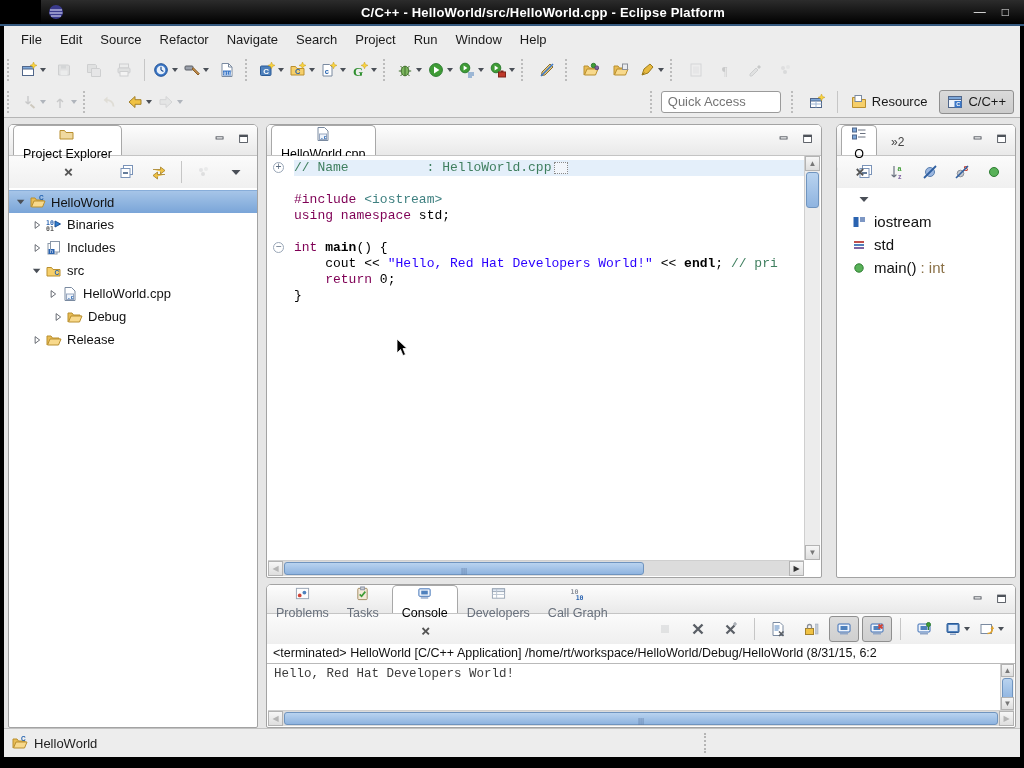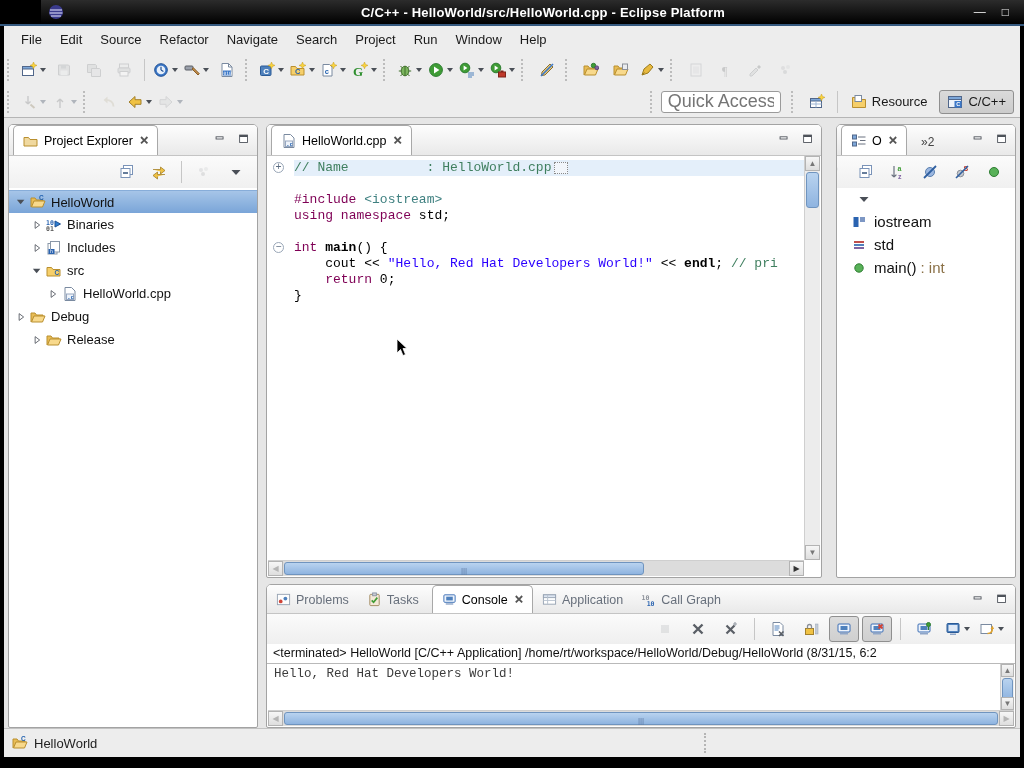"Quick Access" .qa-input { font-size: 18px -> 13px }
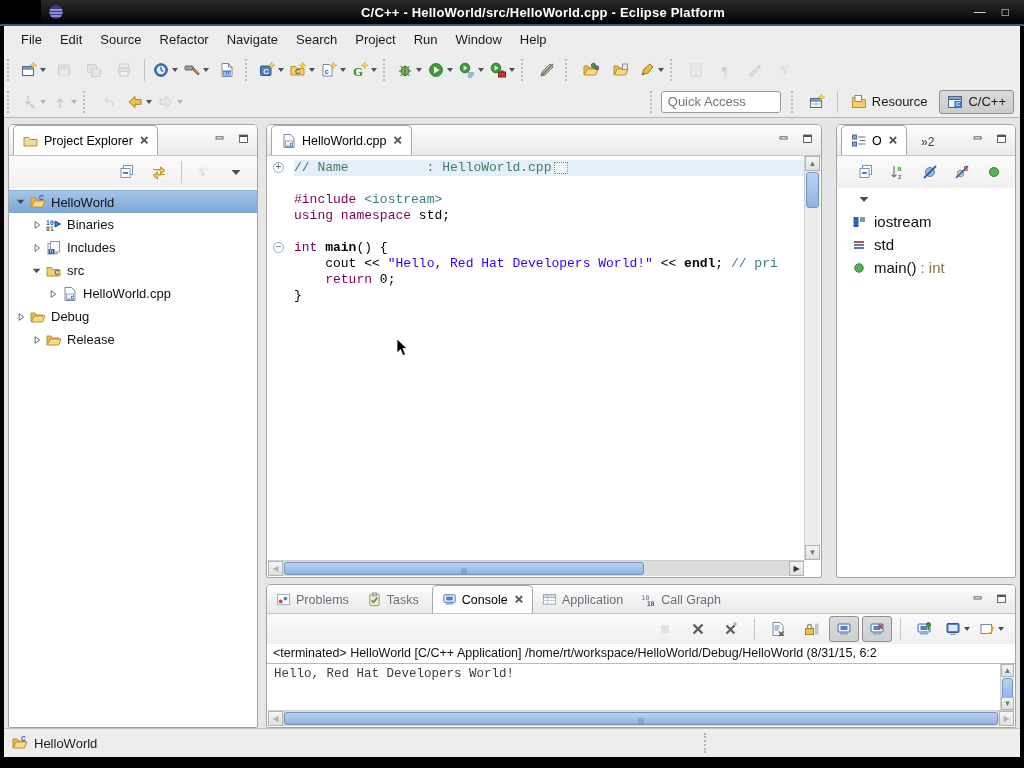"Project Explorer" .ptab { flex-direction: none -> column }
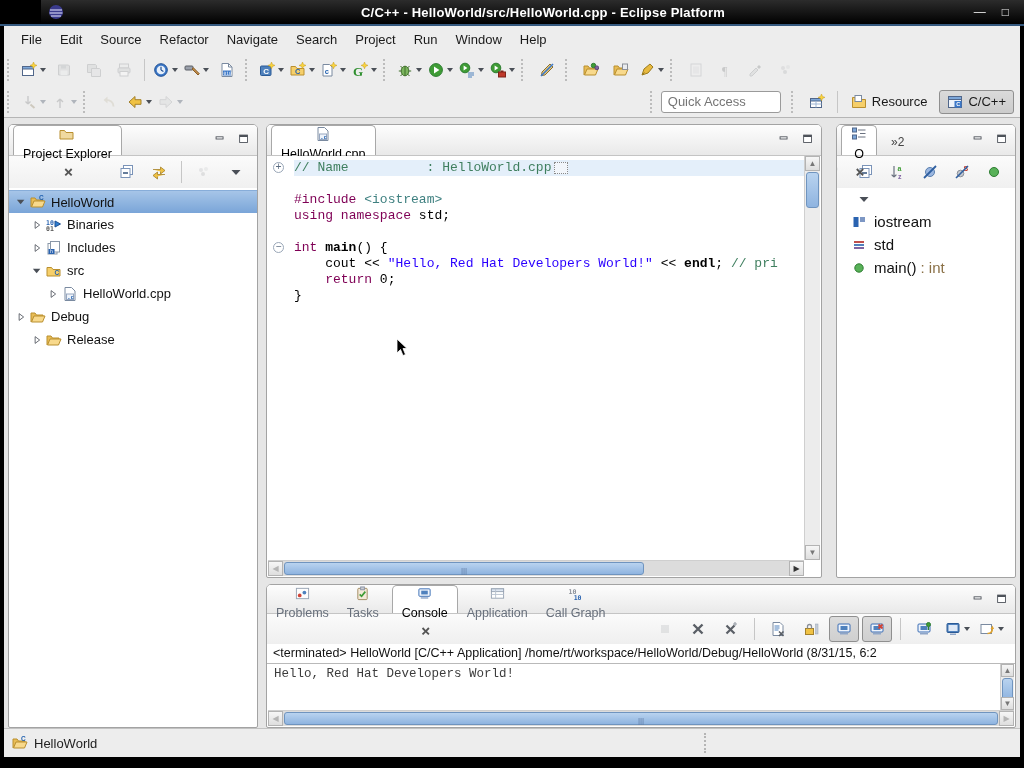"Debug" div.trow { margin-left: none -> 28px; padding-left: 4px -> 13px }
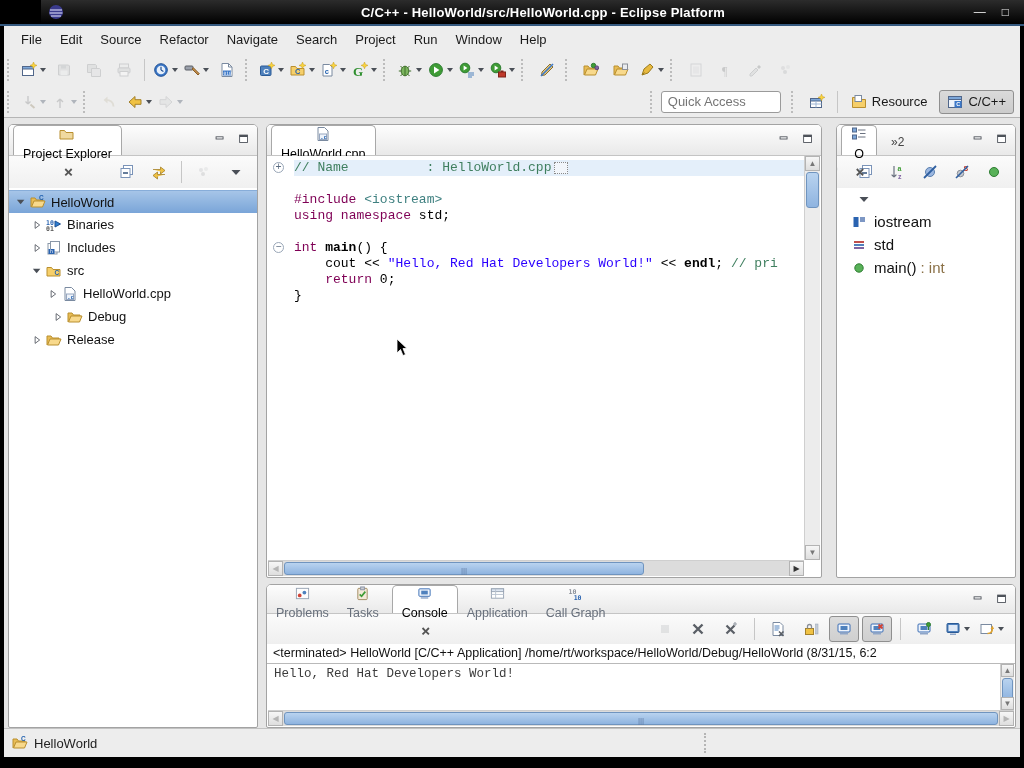"Application" span { text: Application -> Developers }
